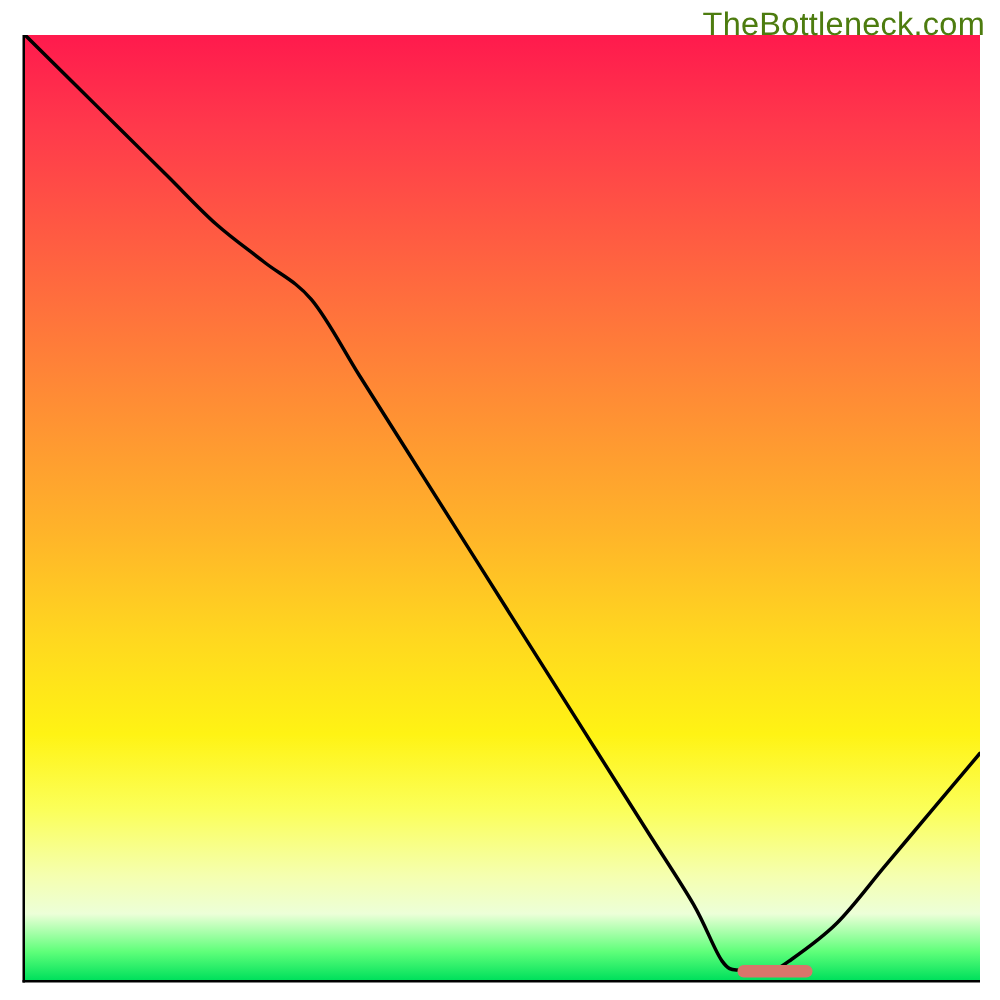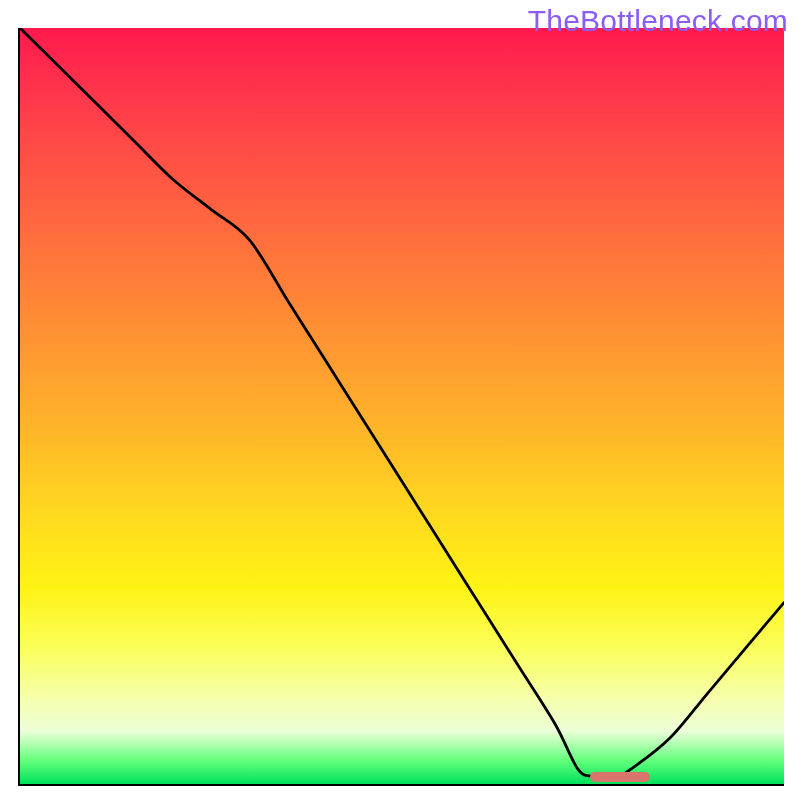"TheBottleneck.com" .watermark { color: #8b5cf6 -> #4d7c0f; font-size: 30px -> 26px }
